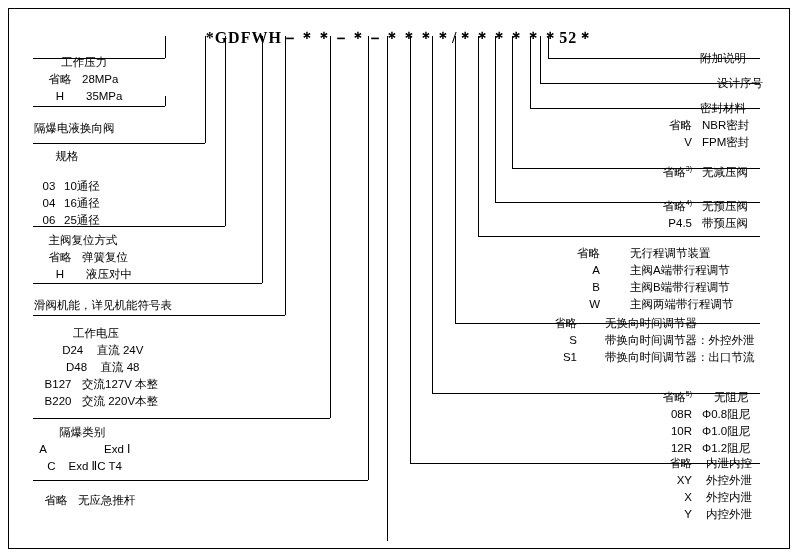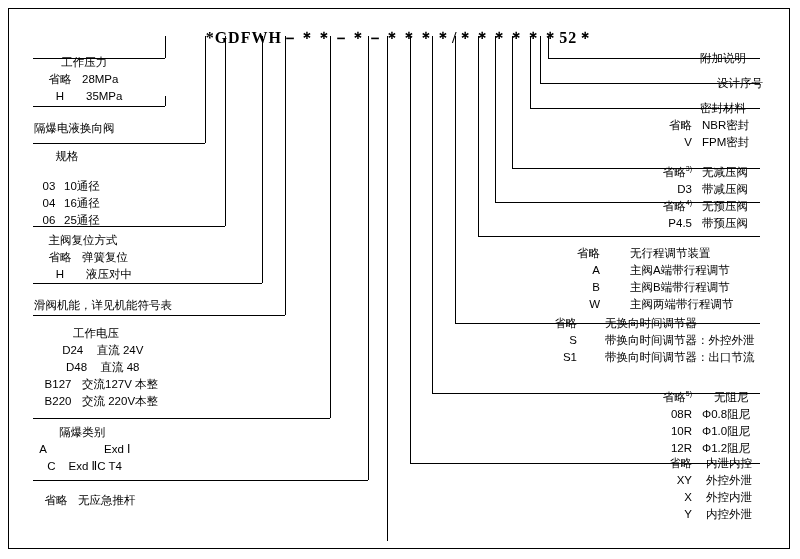"D3 带减压阀" div.ln { html: <div><span>D3</span><span>带减压阀</span></div> -> none }
